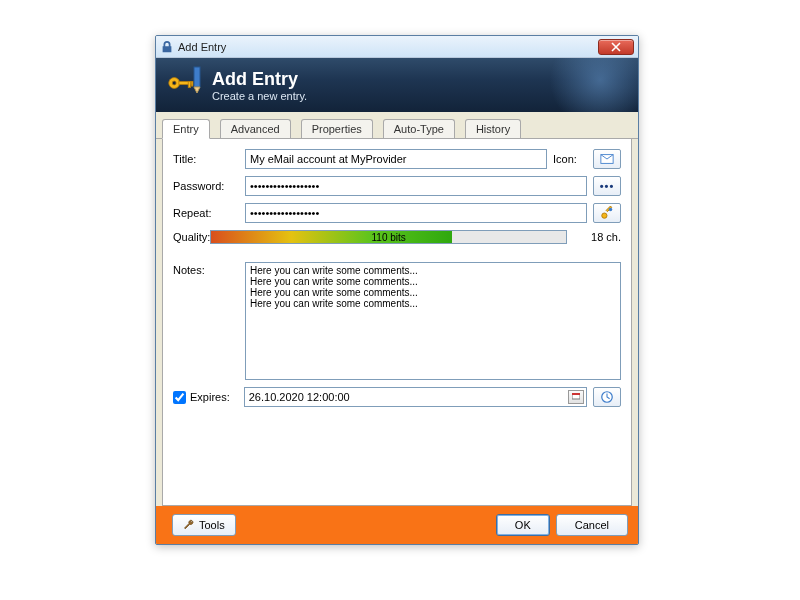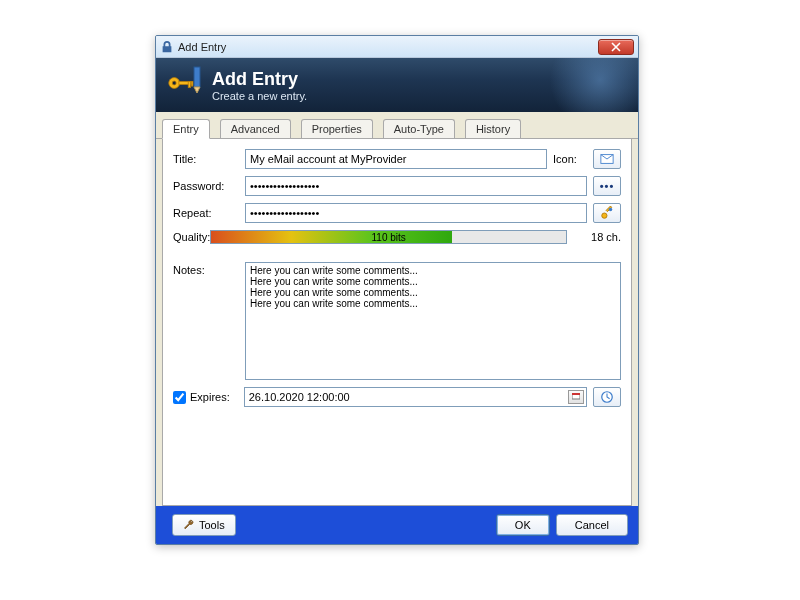"Tools" .footer { background: #1d4ed8 -> #f97316 }
